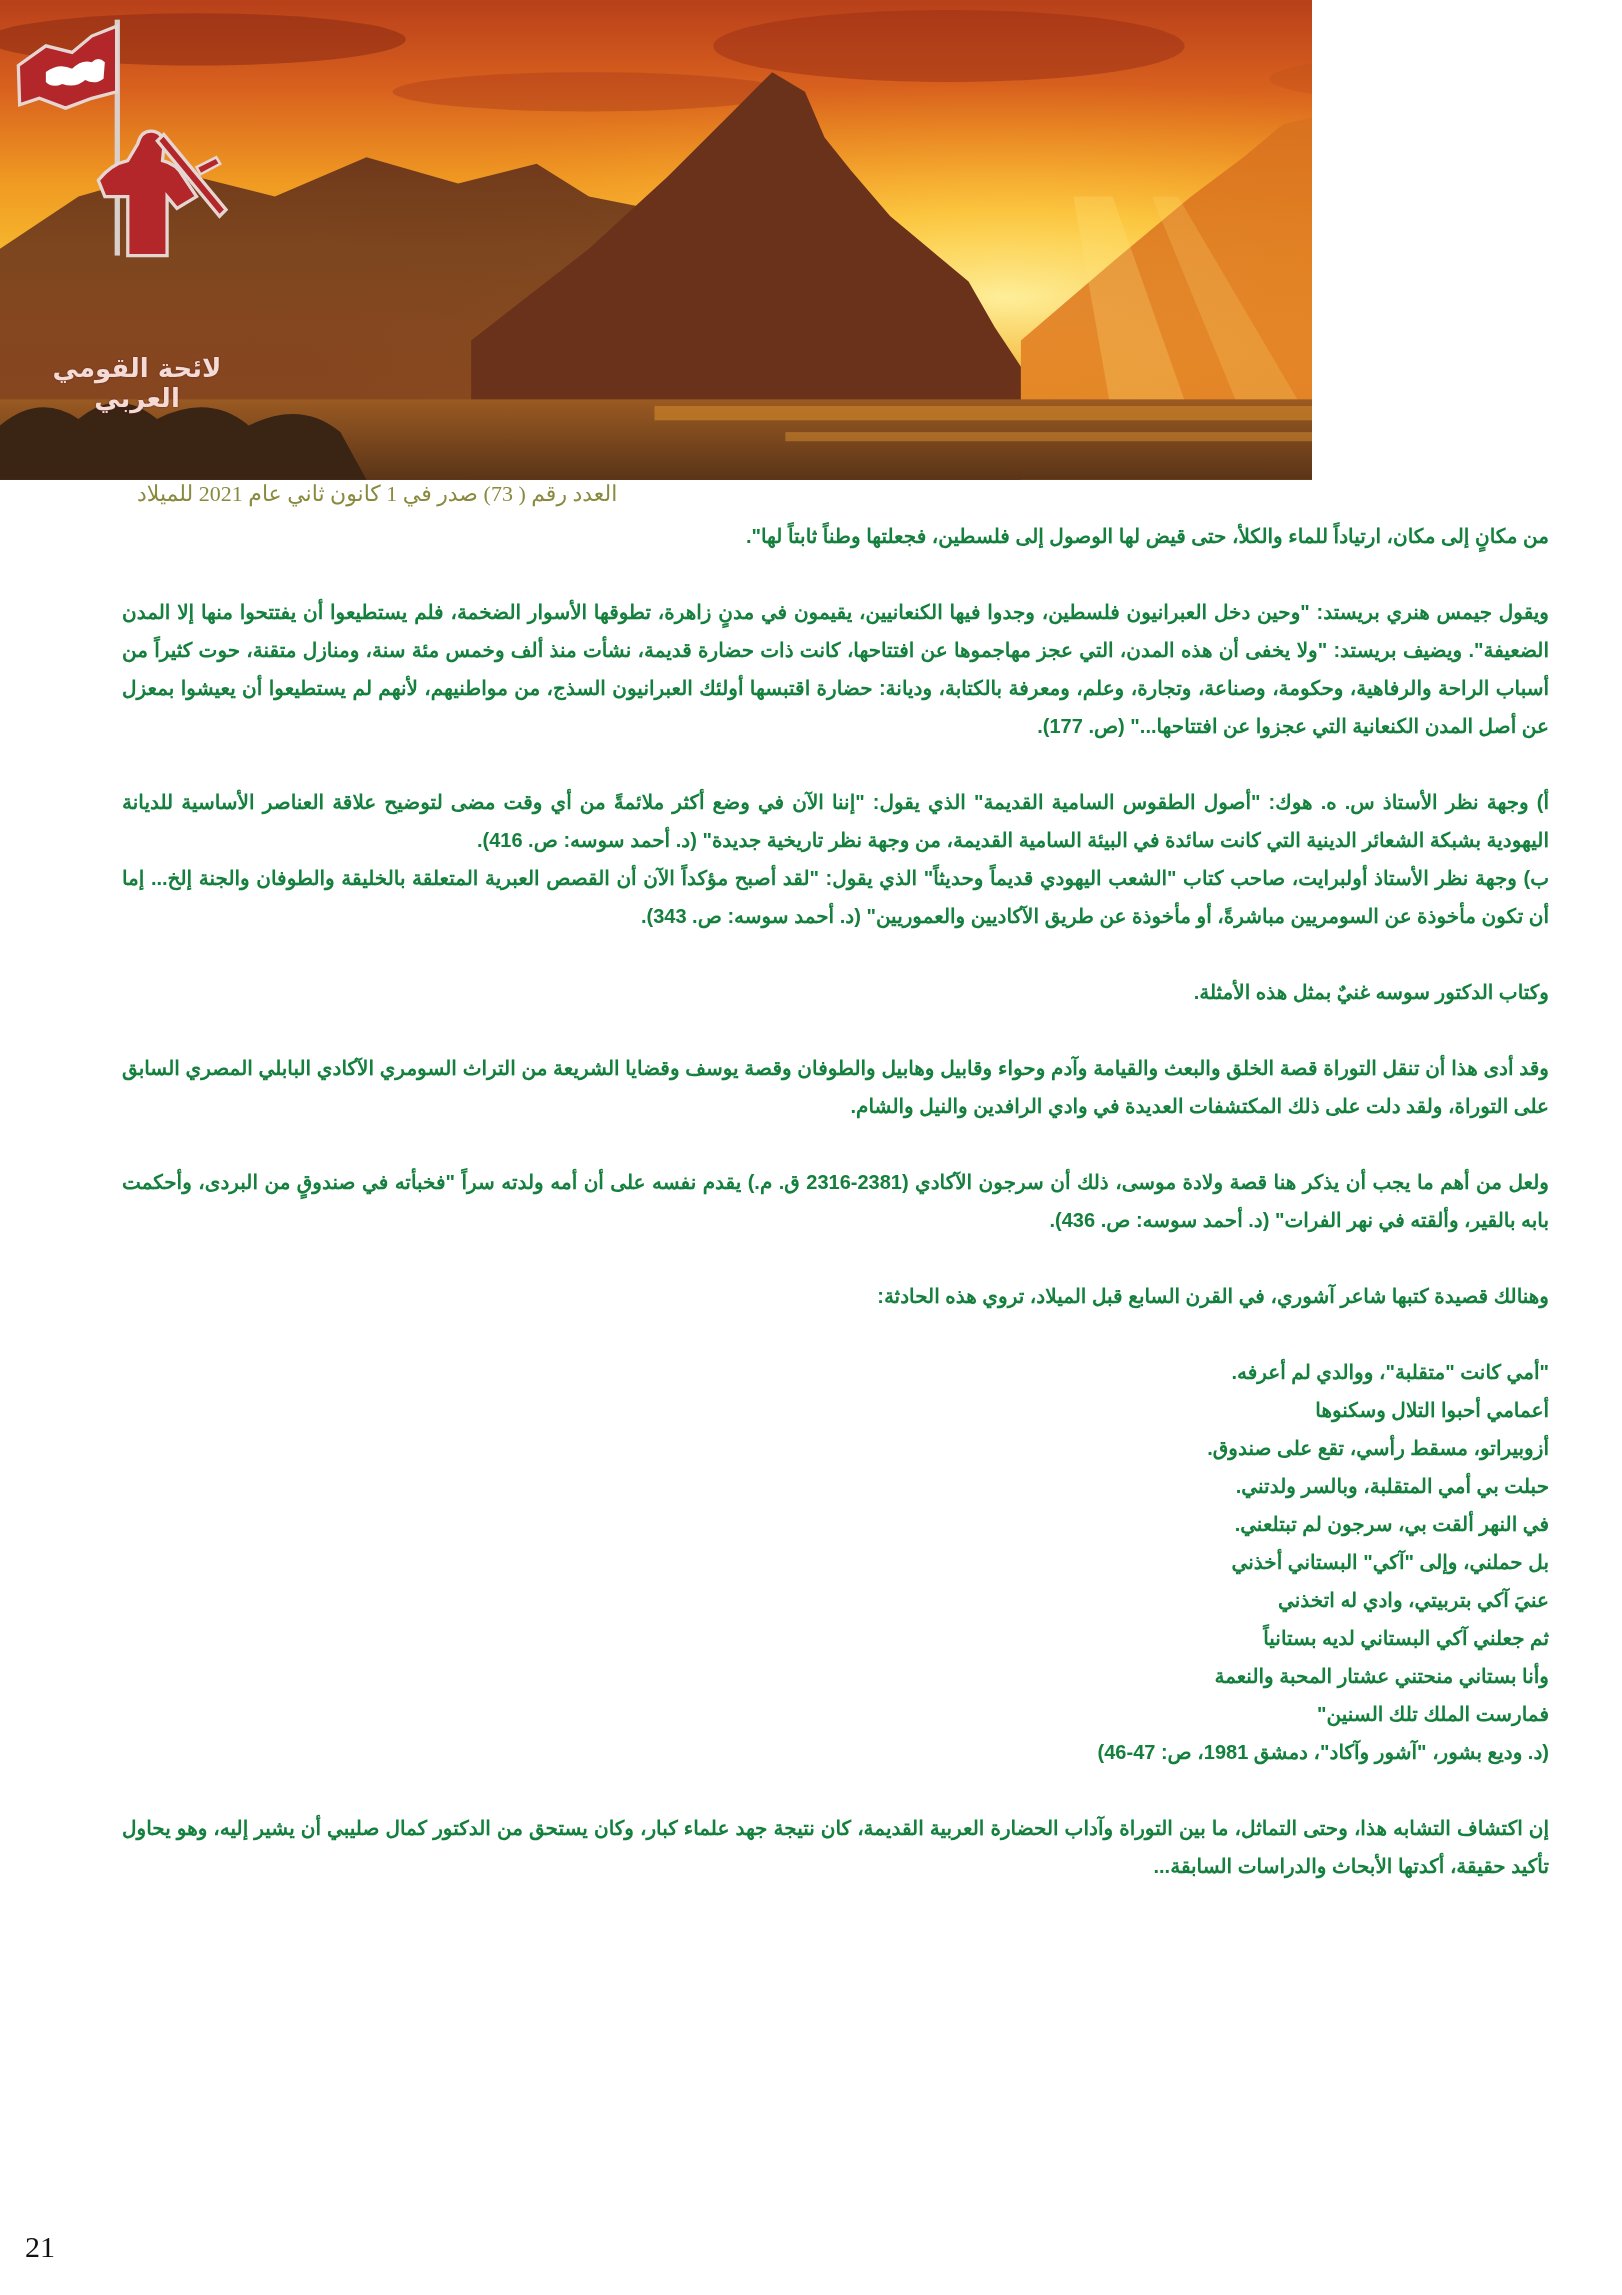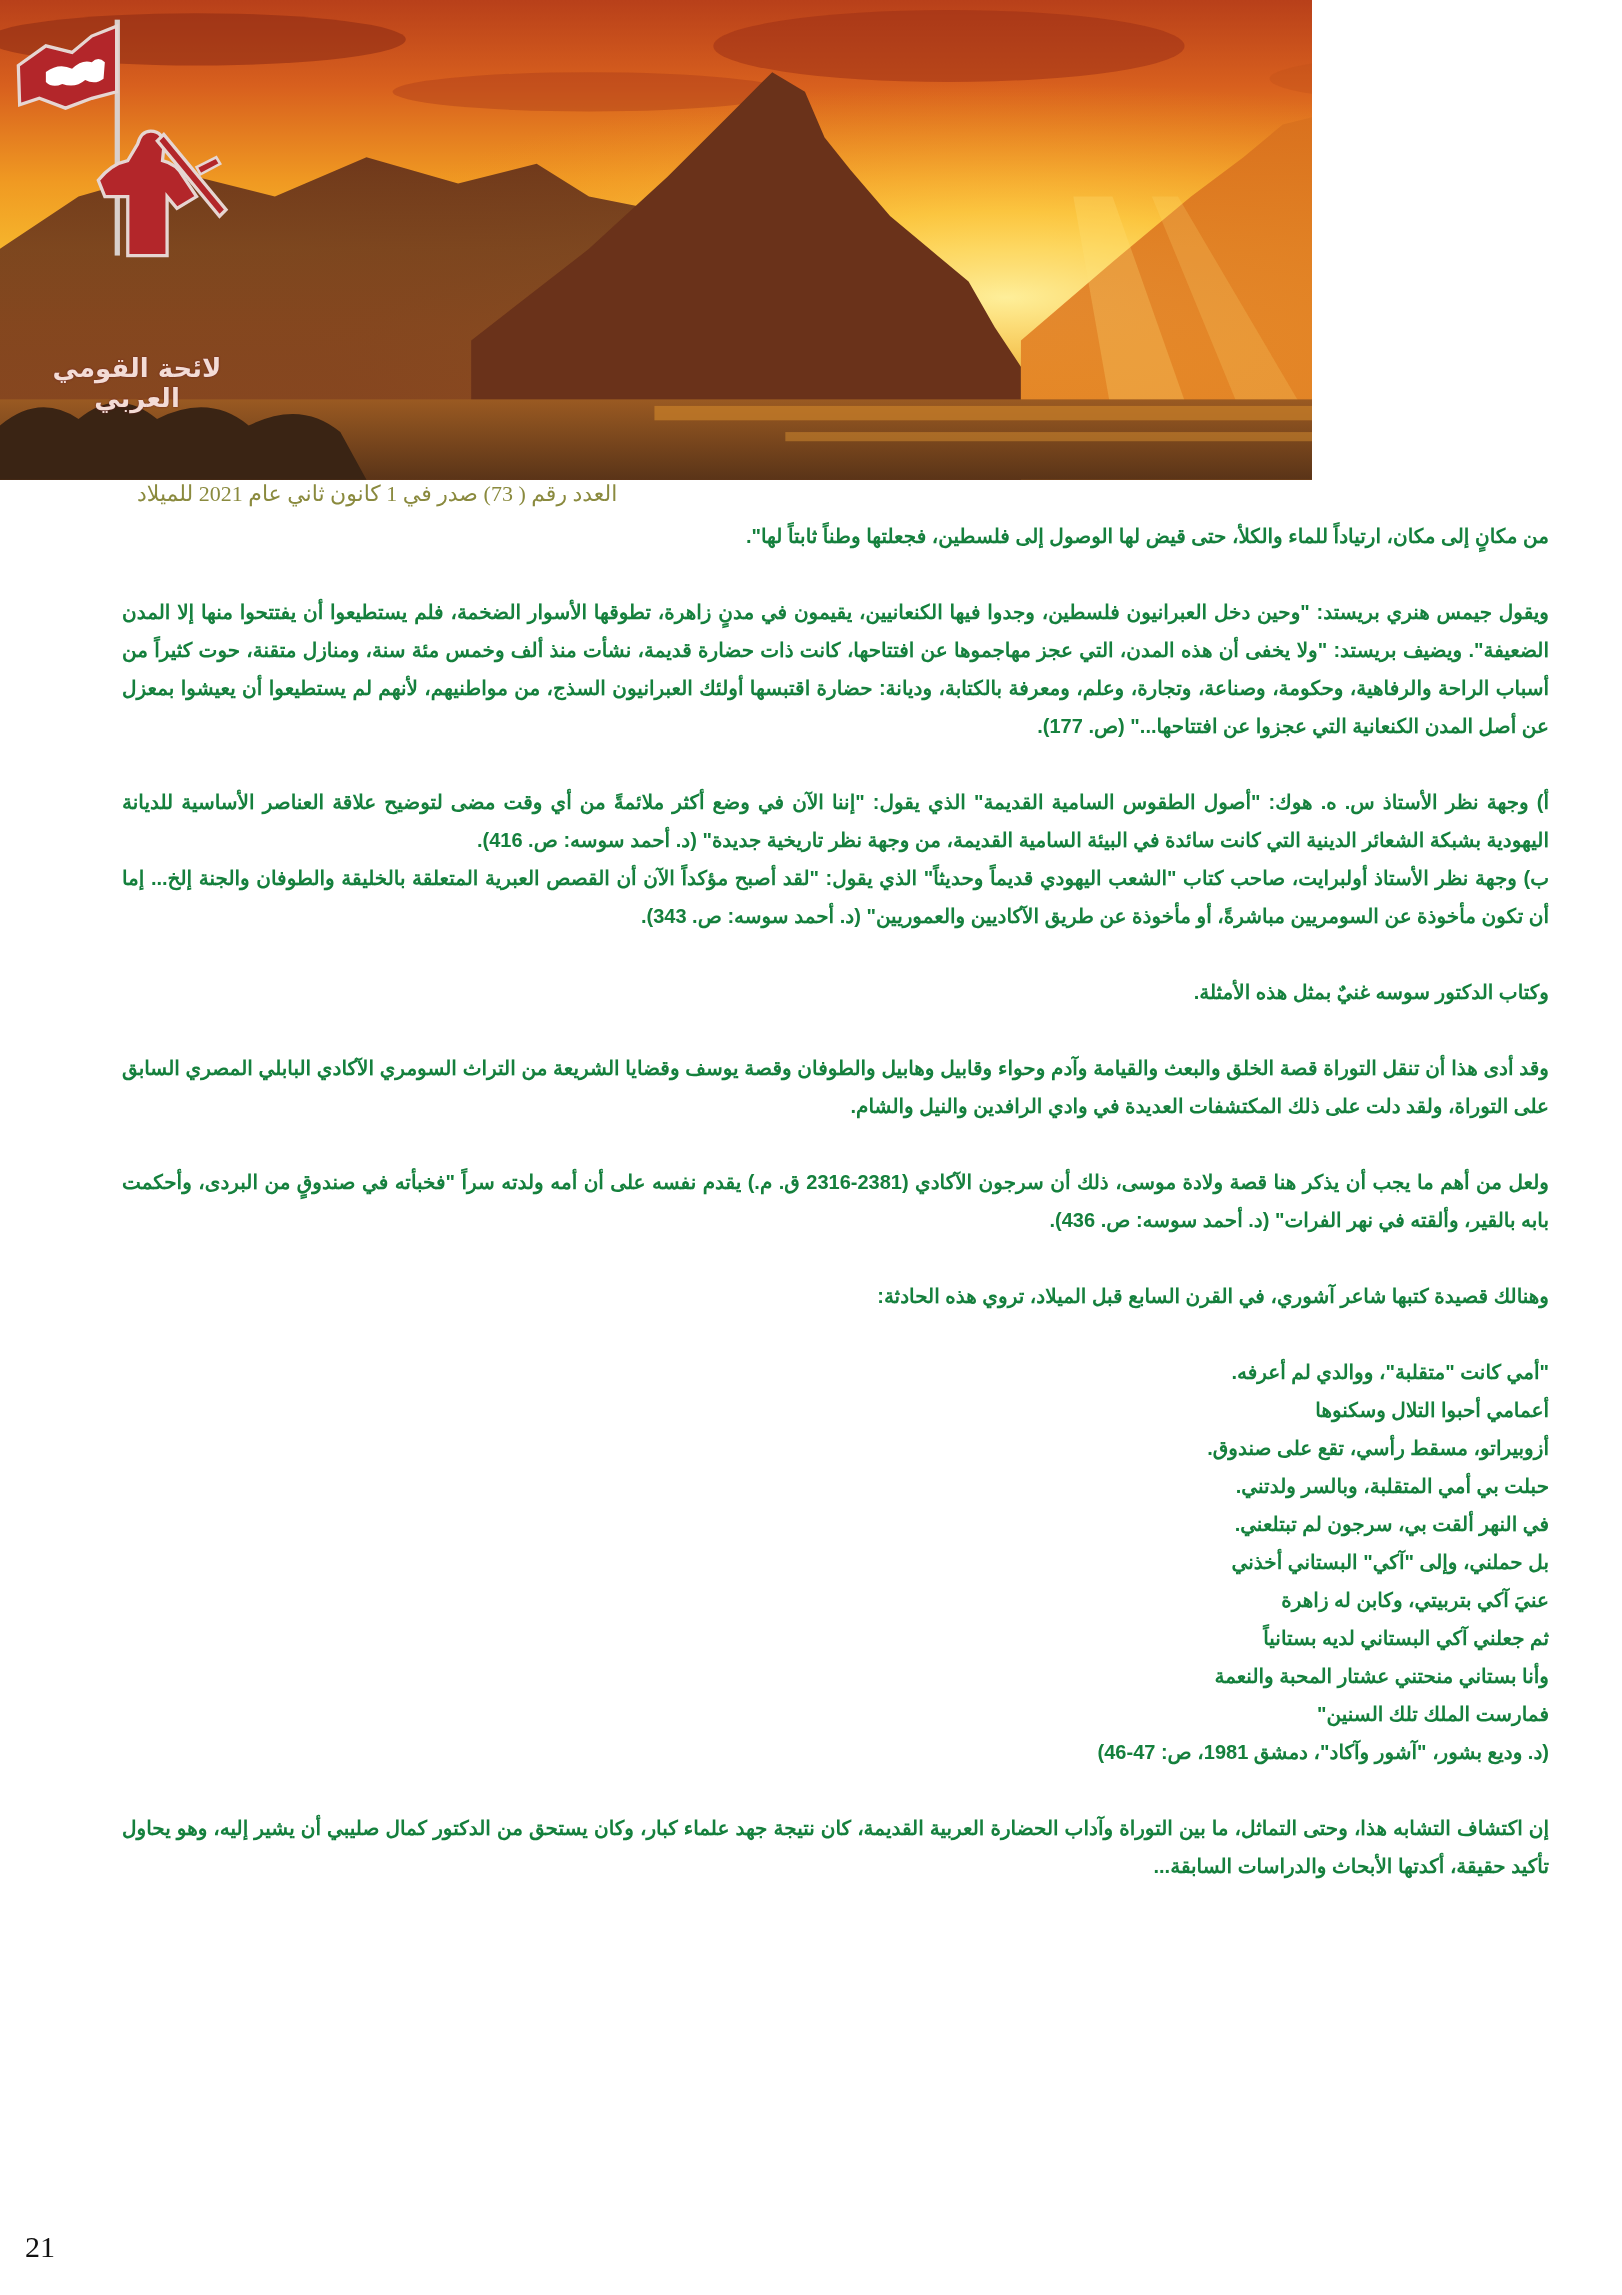"عنيَ آكي بتربيتي، وكابن له" div { text: وكابن له زاهرة -> وادي له اتخذني }
